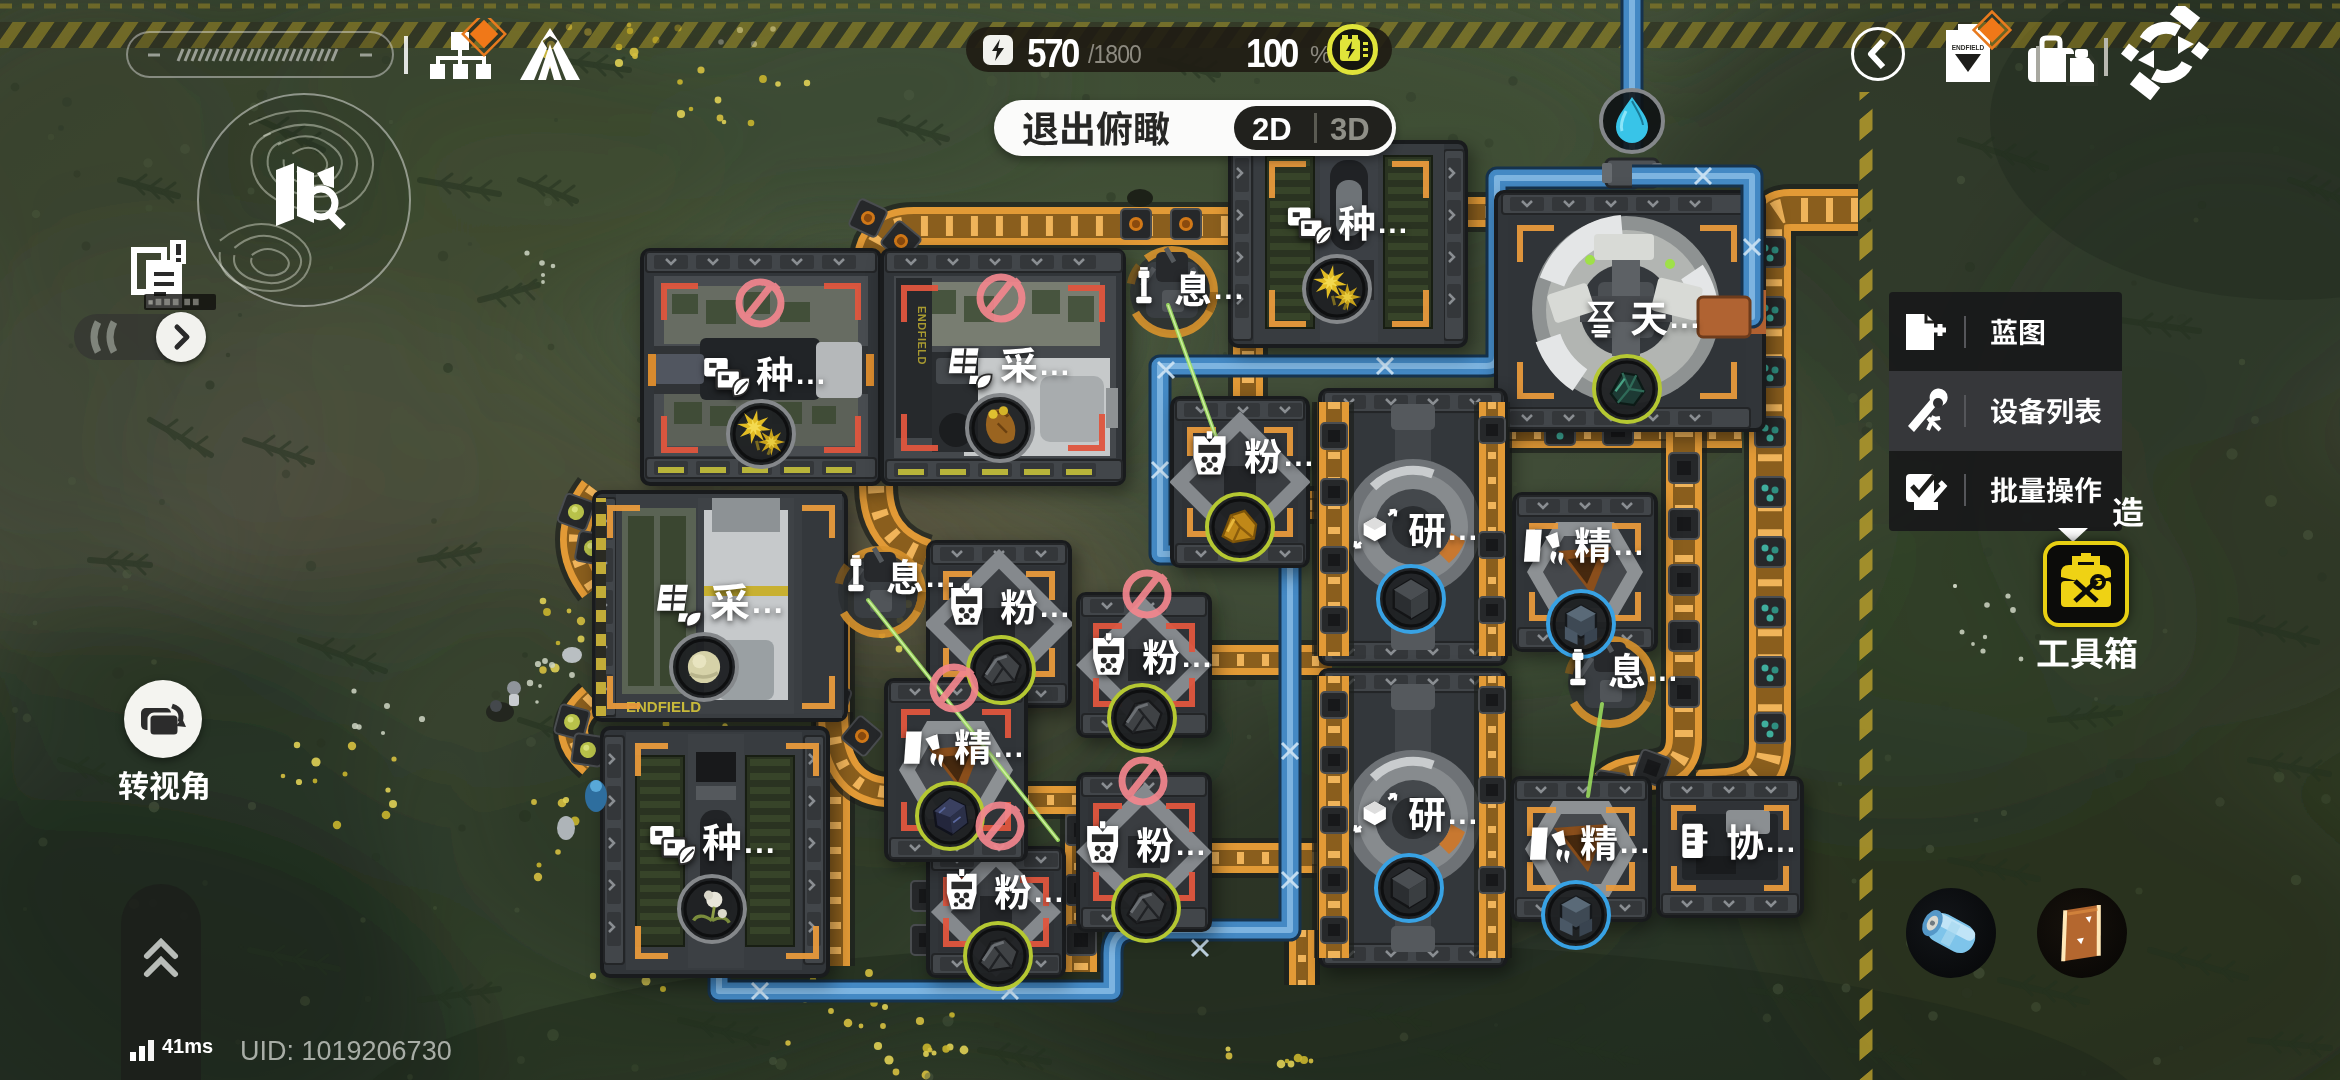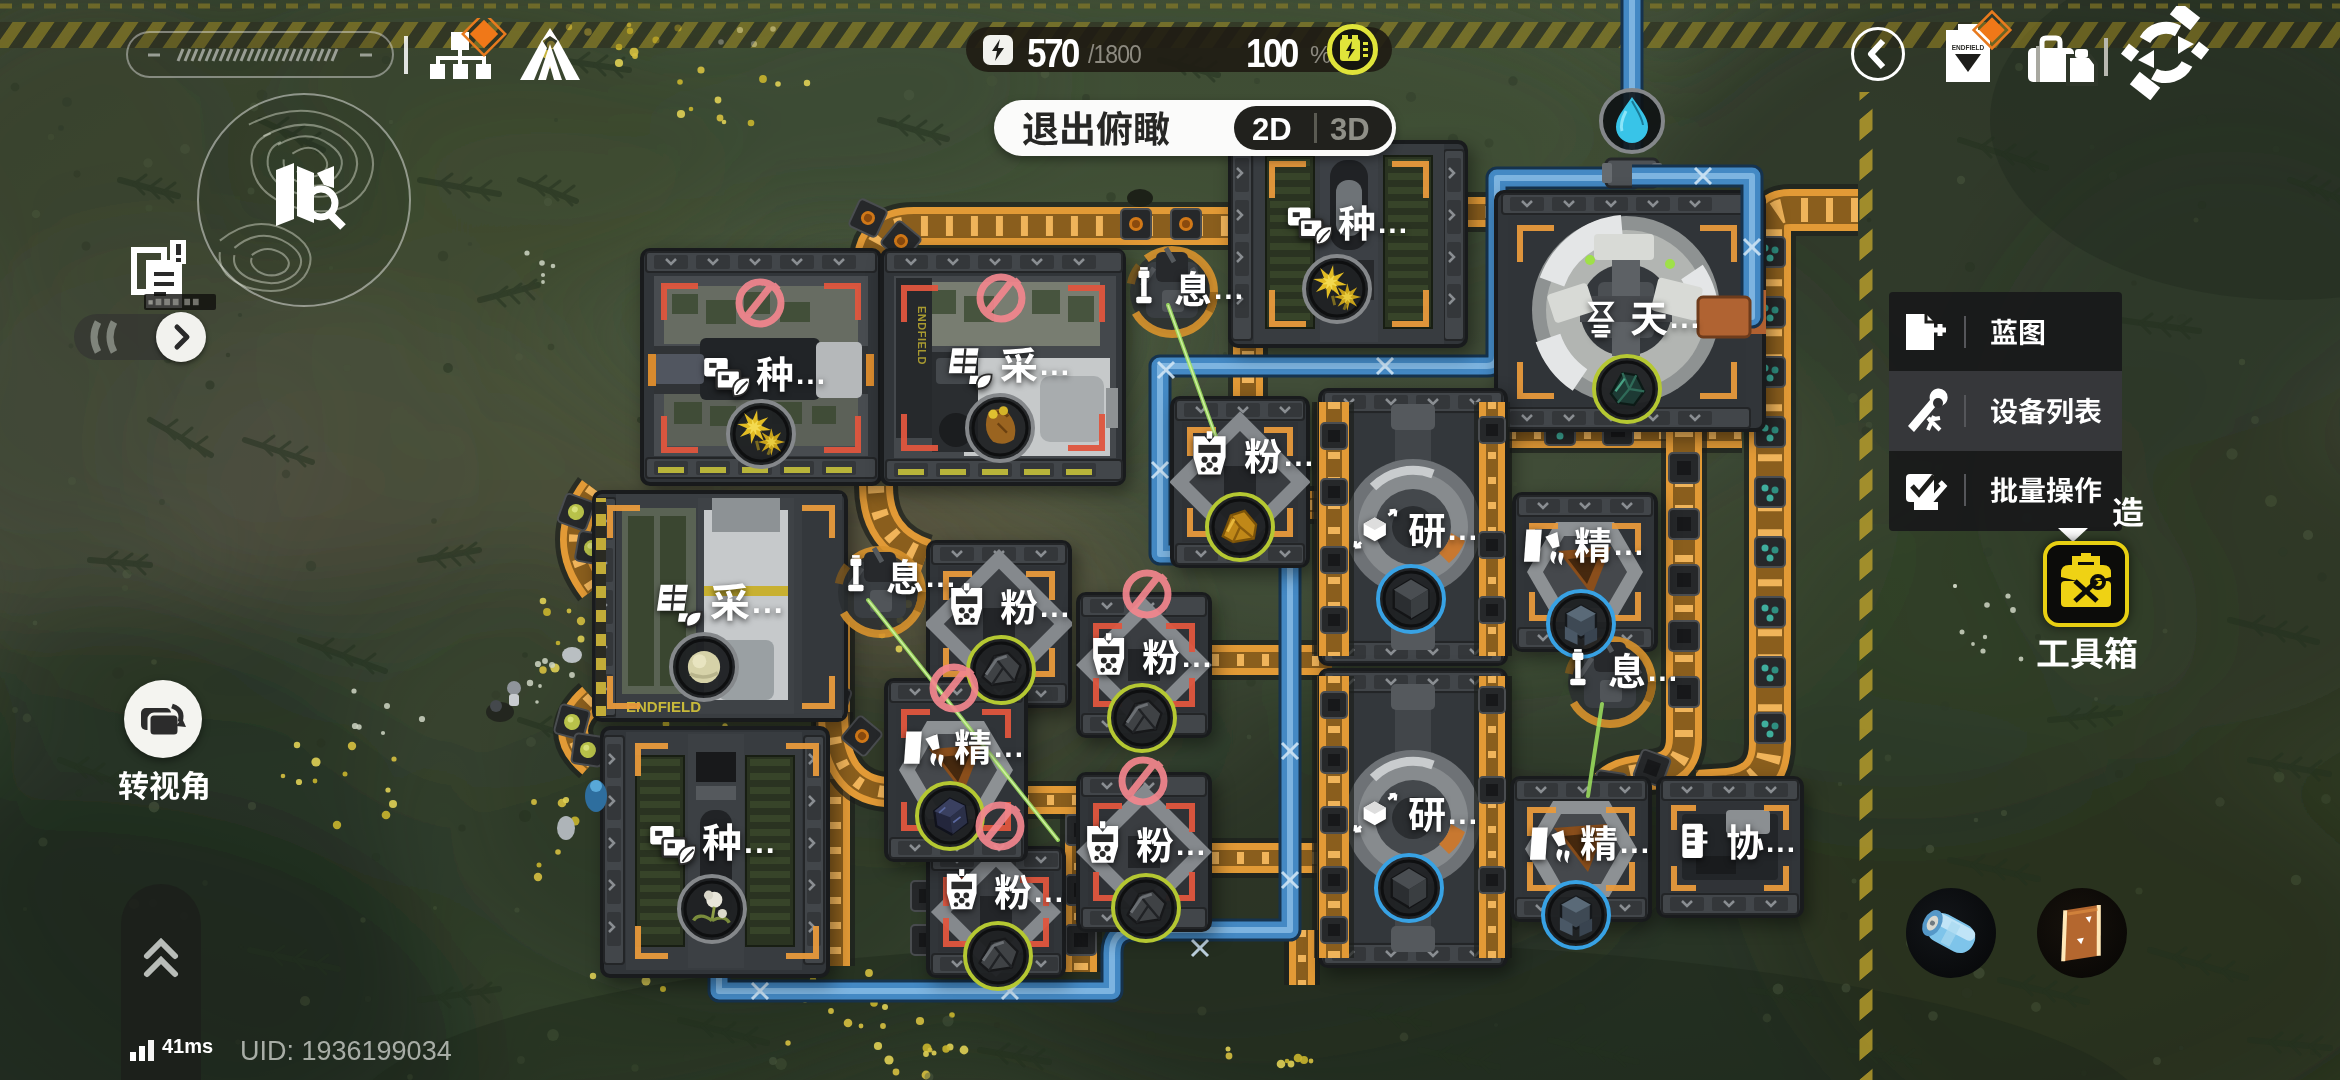"UID: 1936199034" div.abs { text: 1936199034 -> 1019206730 }
